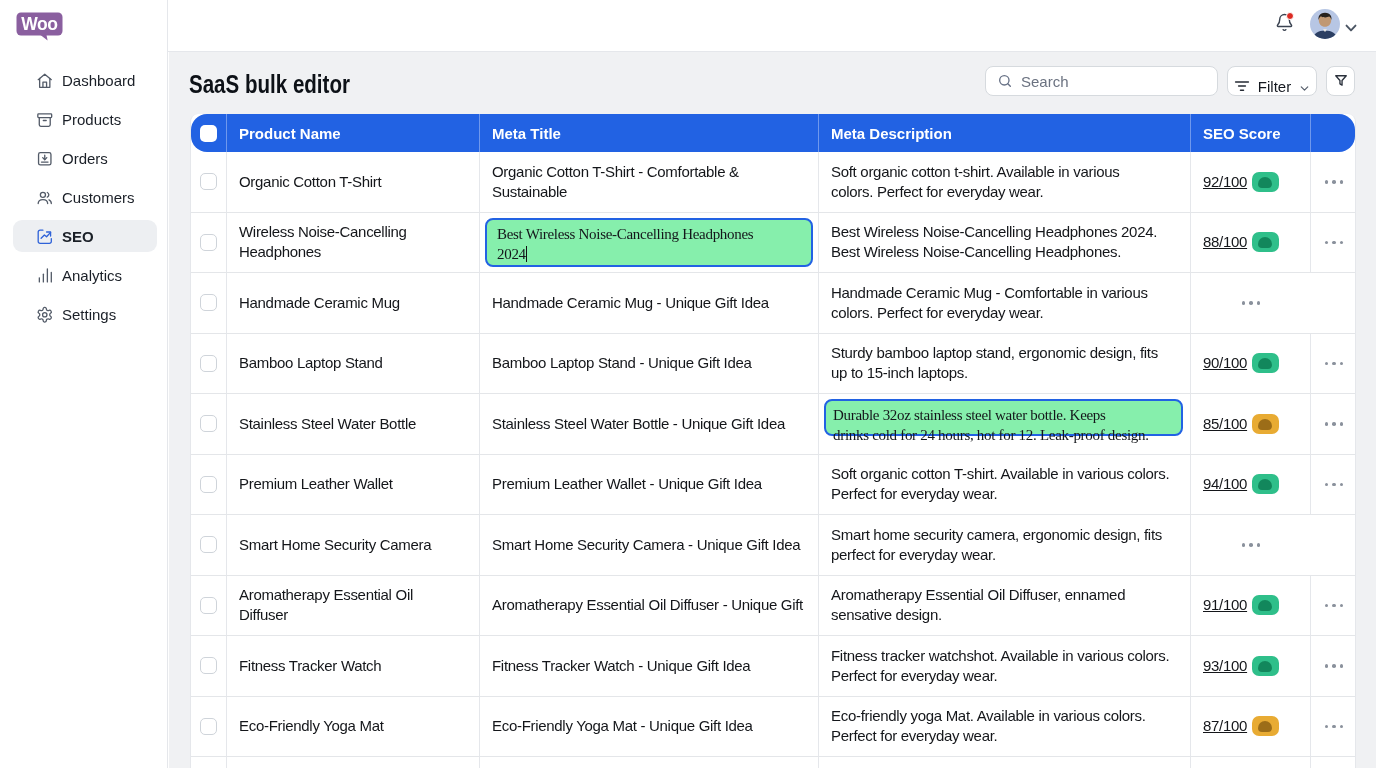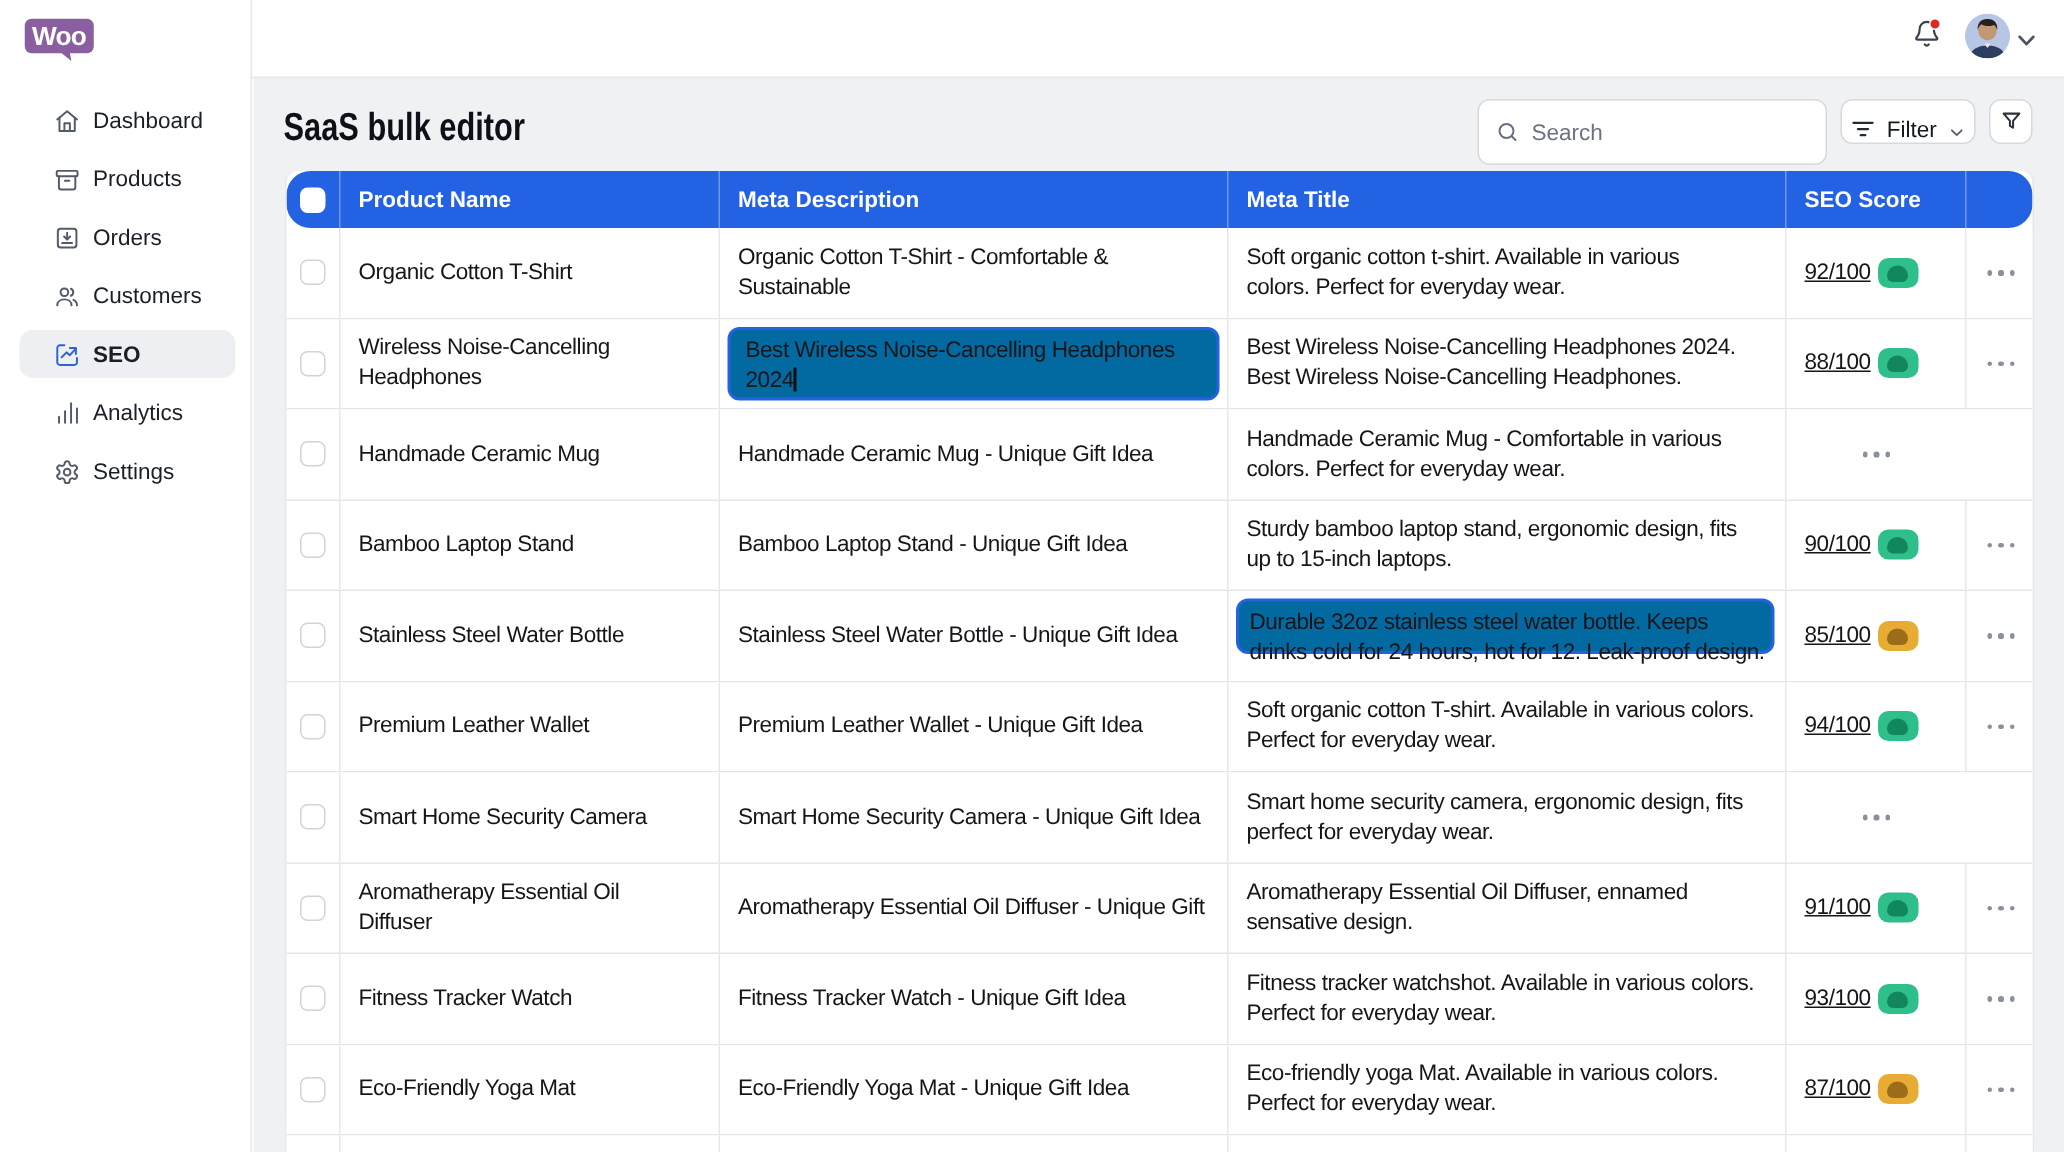"Search" .searchbox { height: 44px -> 30px }
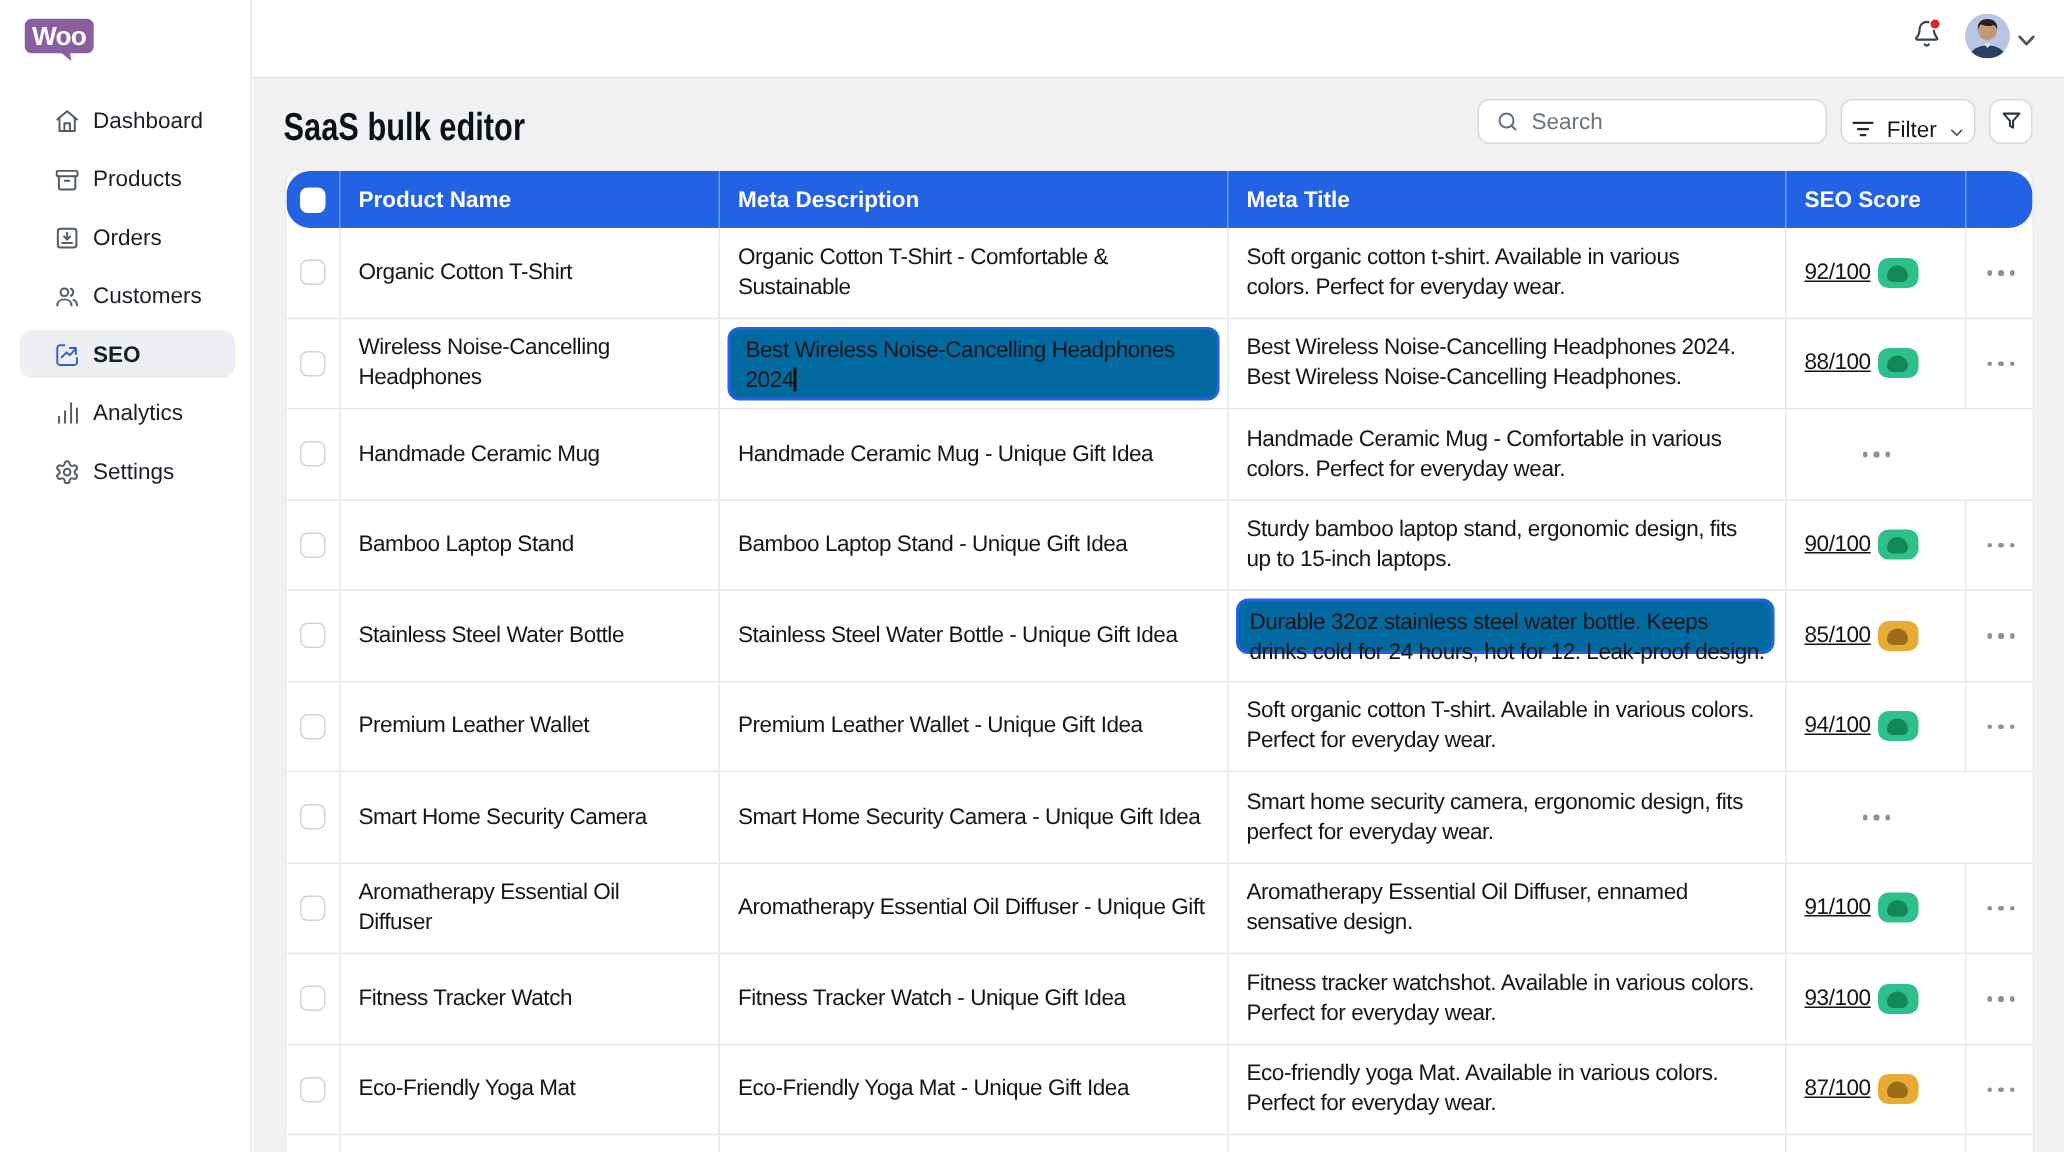"Meta Description" div { order: before "Meta Title" -> after "Meta Title" }
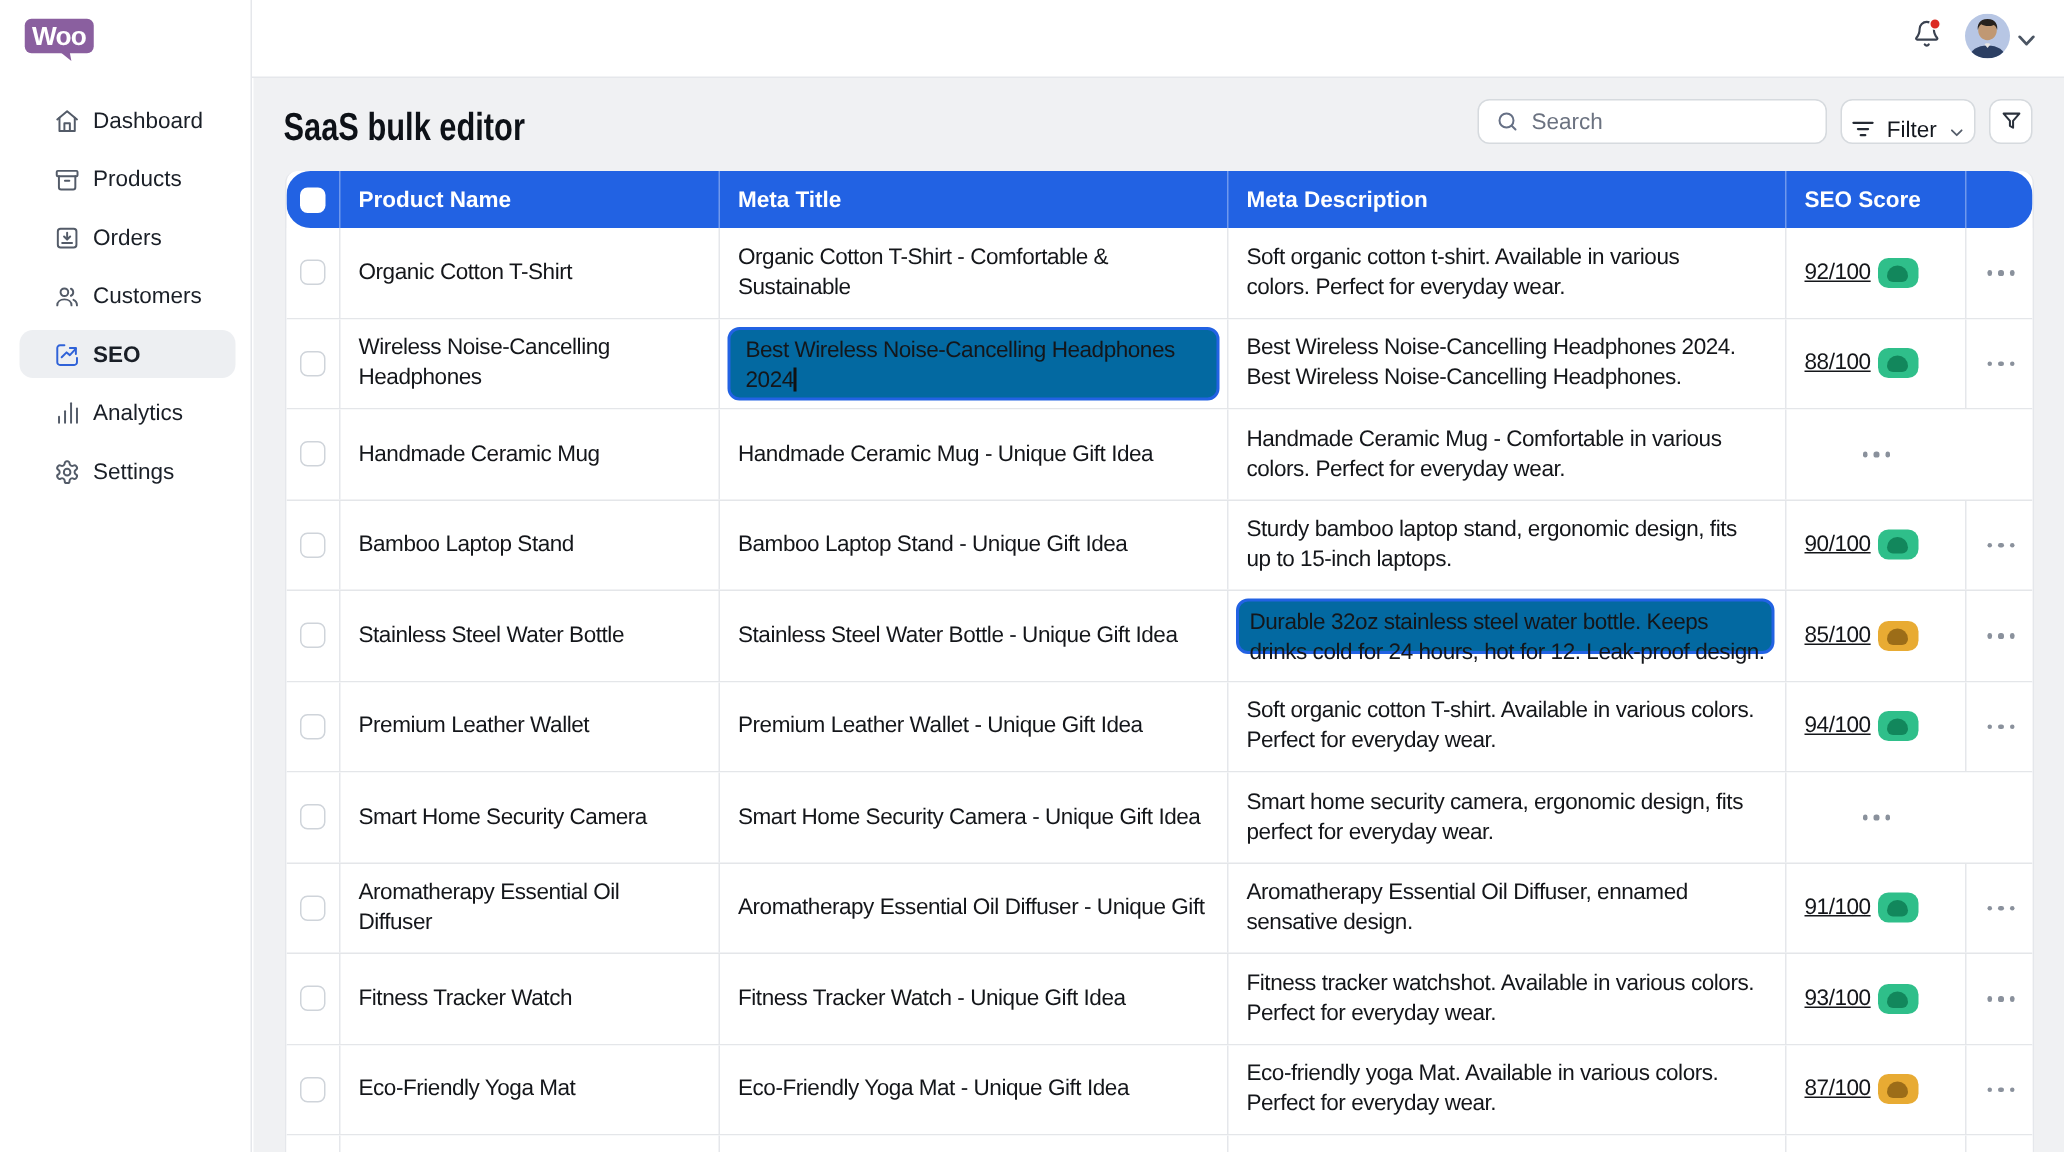"Best Wireless Noise-Cancelling Headphones" .editbox { background: #0369a1 -> #86efac; font-family: none -> Liberation Serif, serif }
